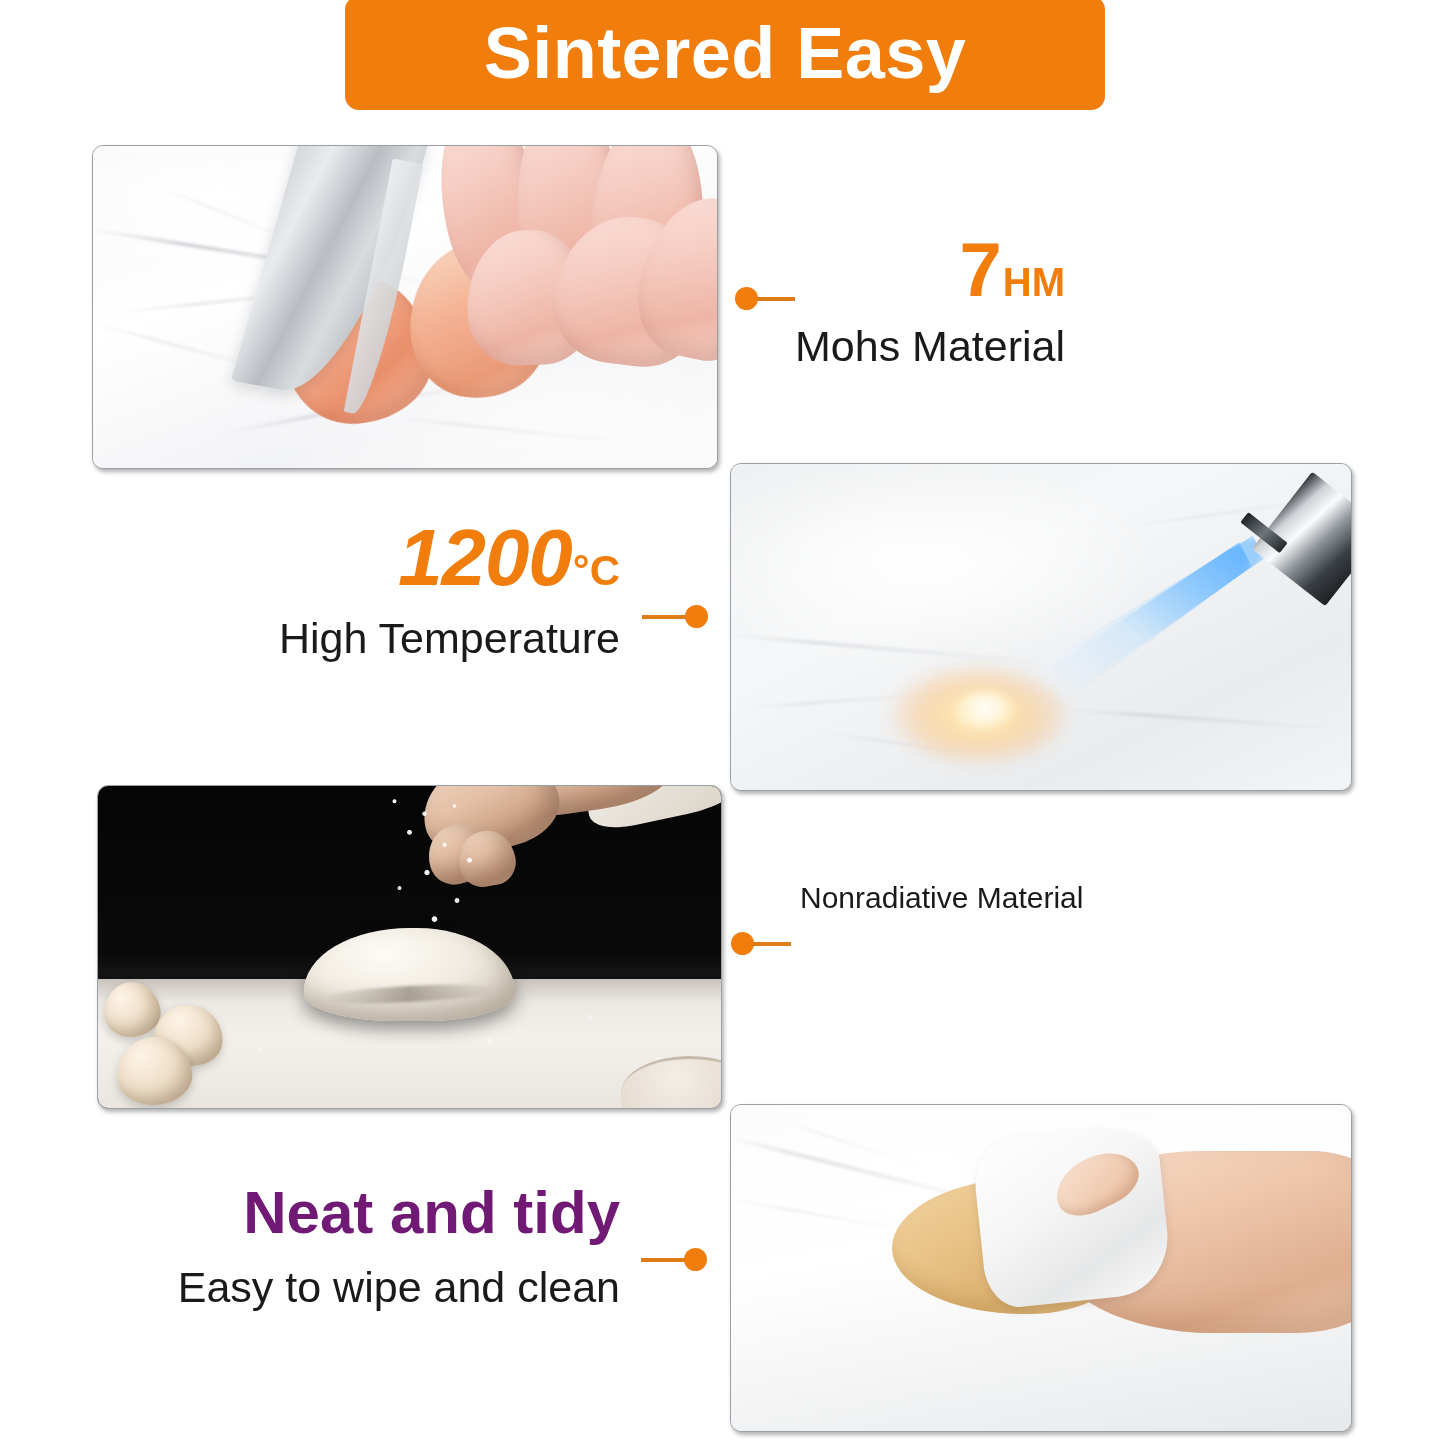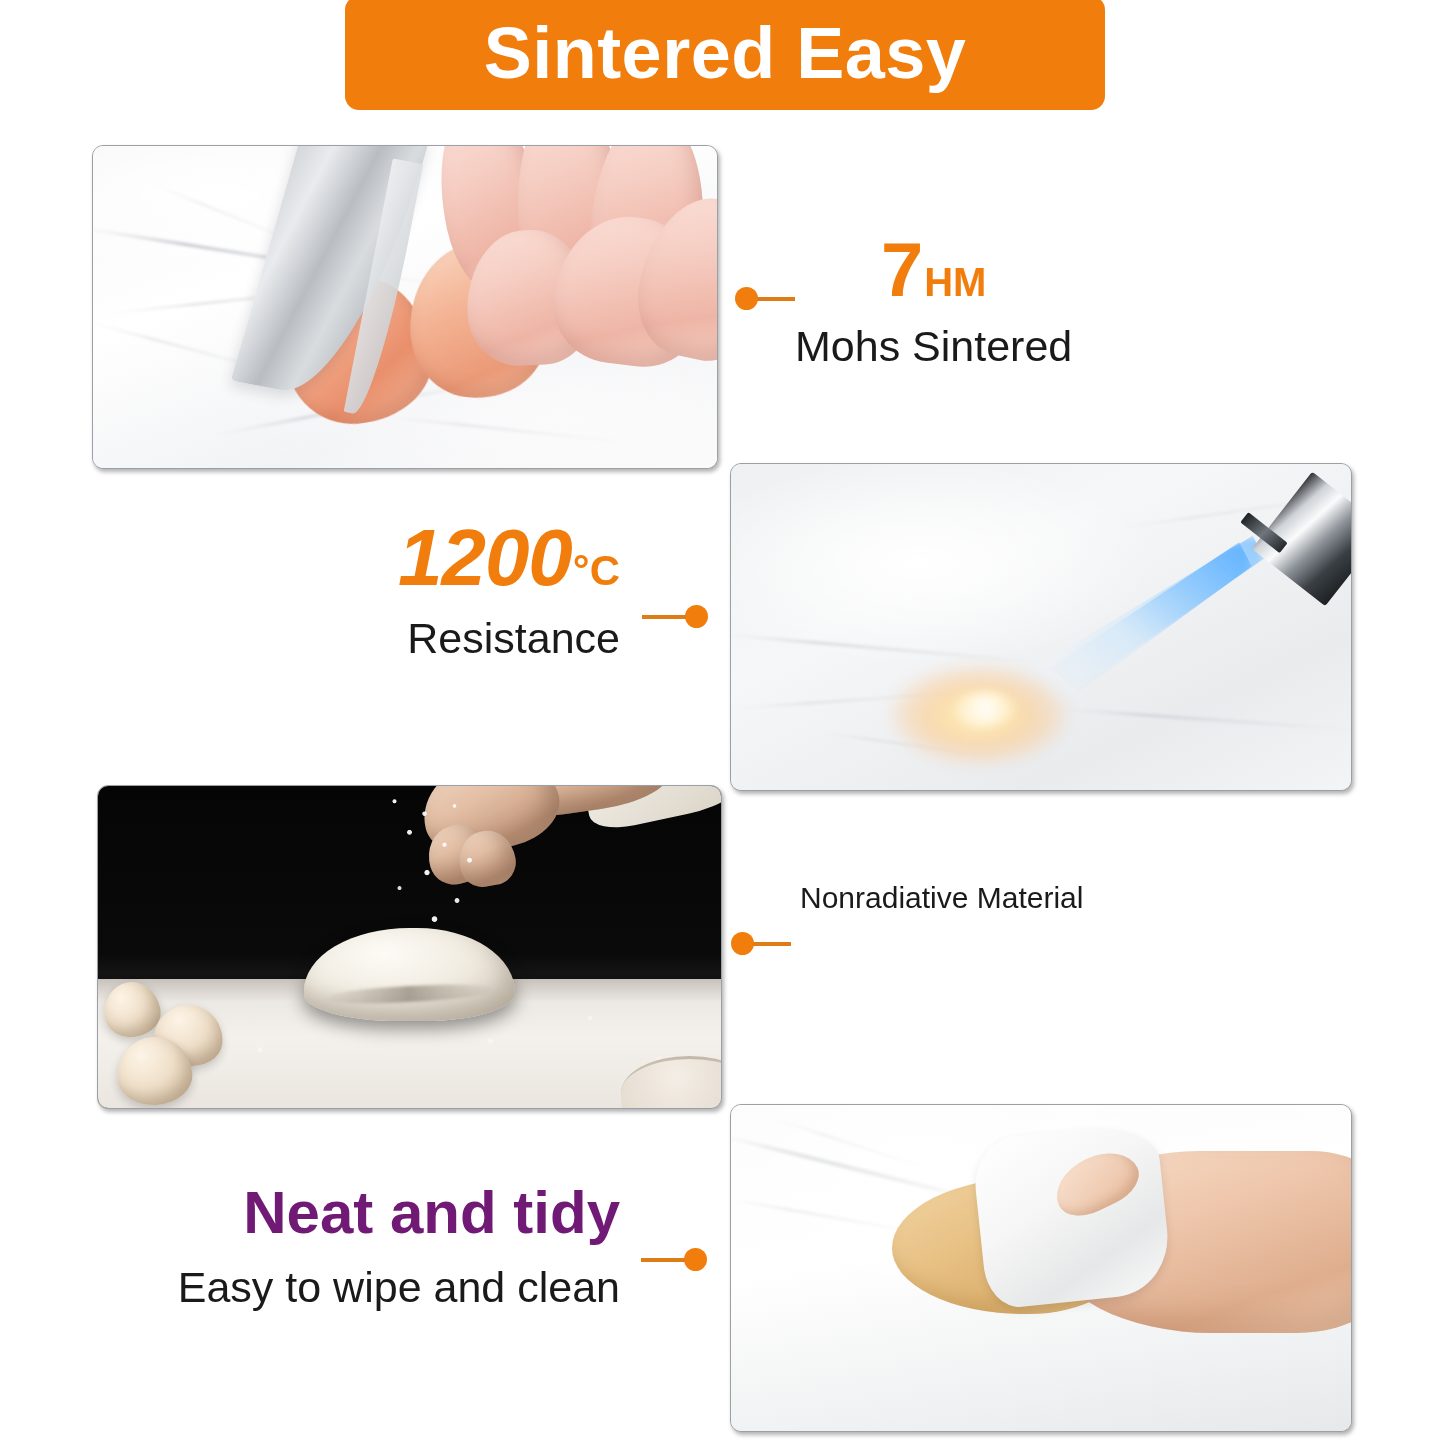"7HM" .callout.align-left { text-align: center -> right }
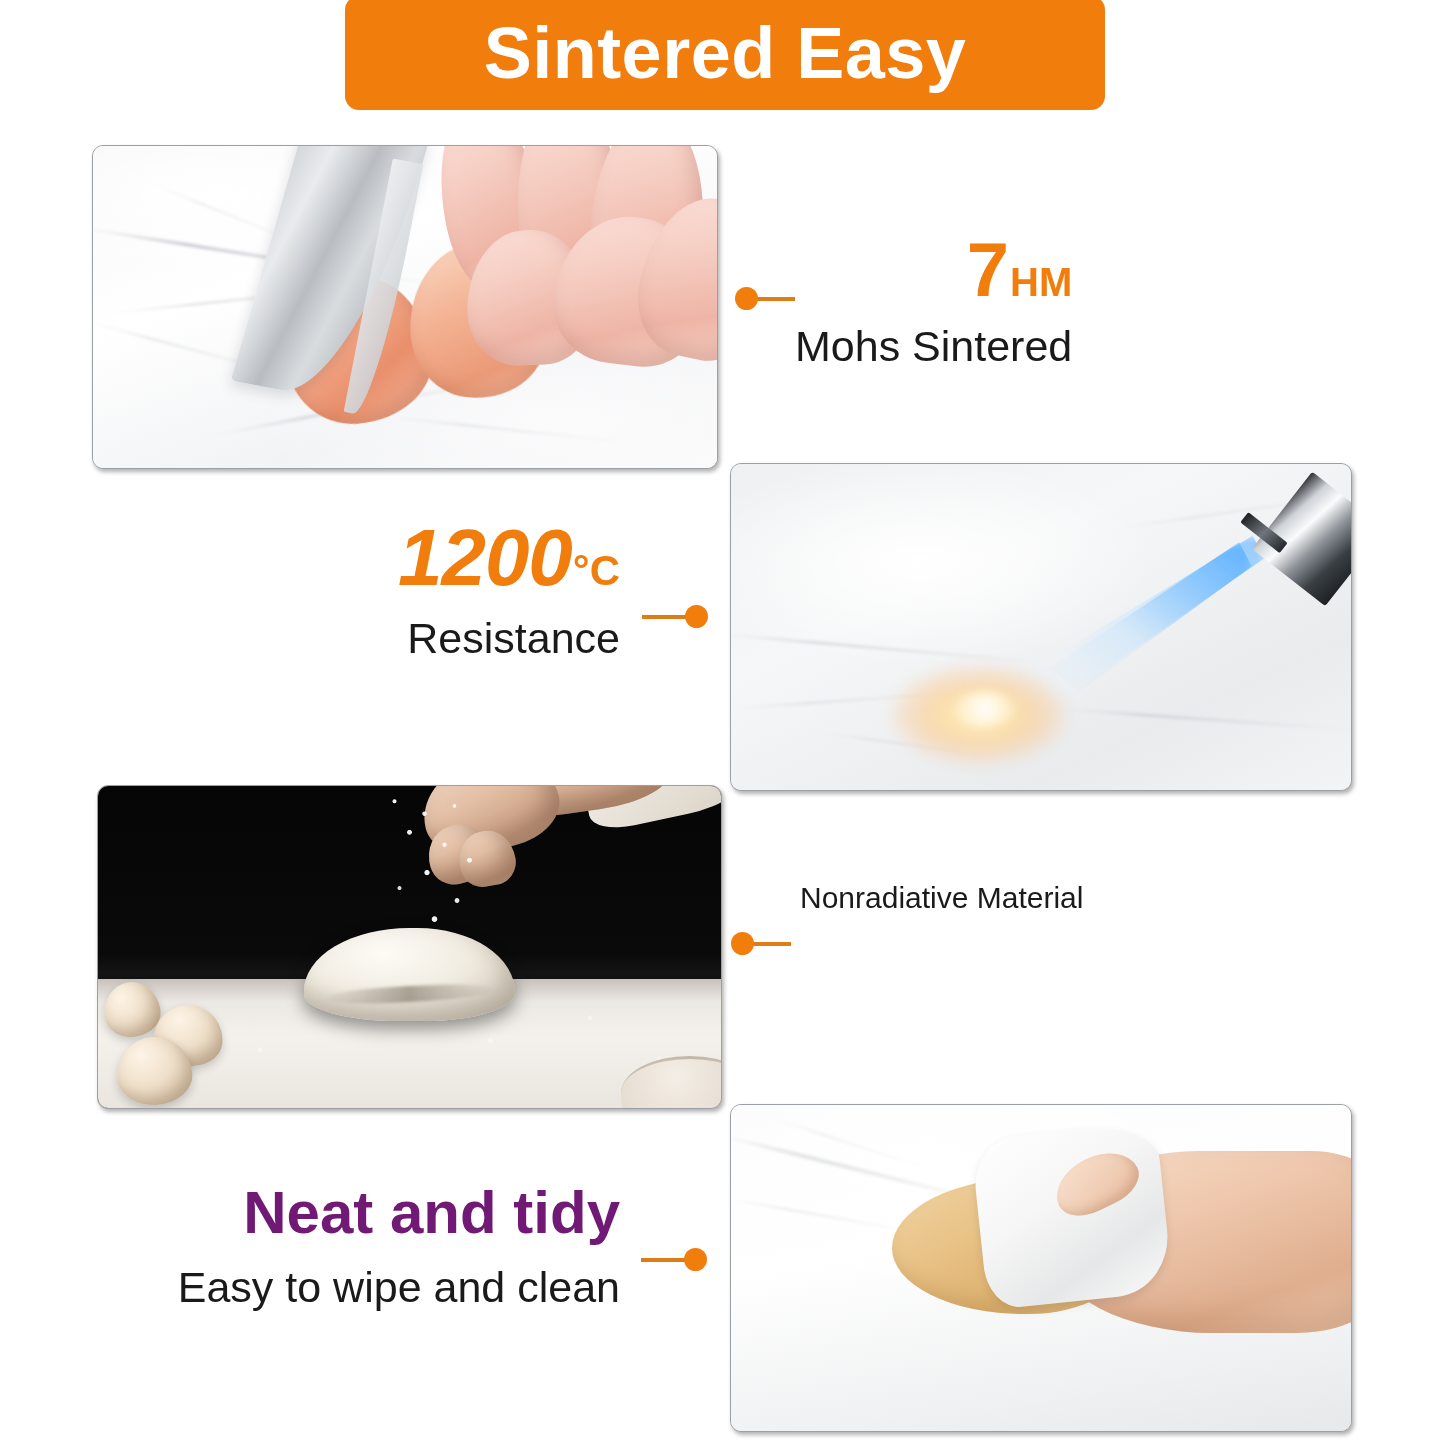"Mohs Sintered" div.stat-desc { text: Sintered -> Material }
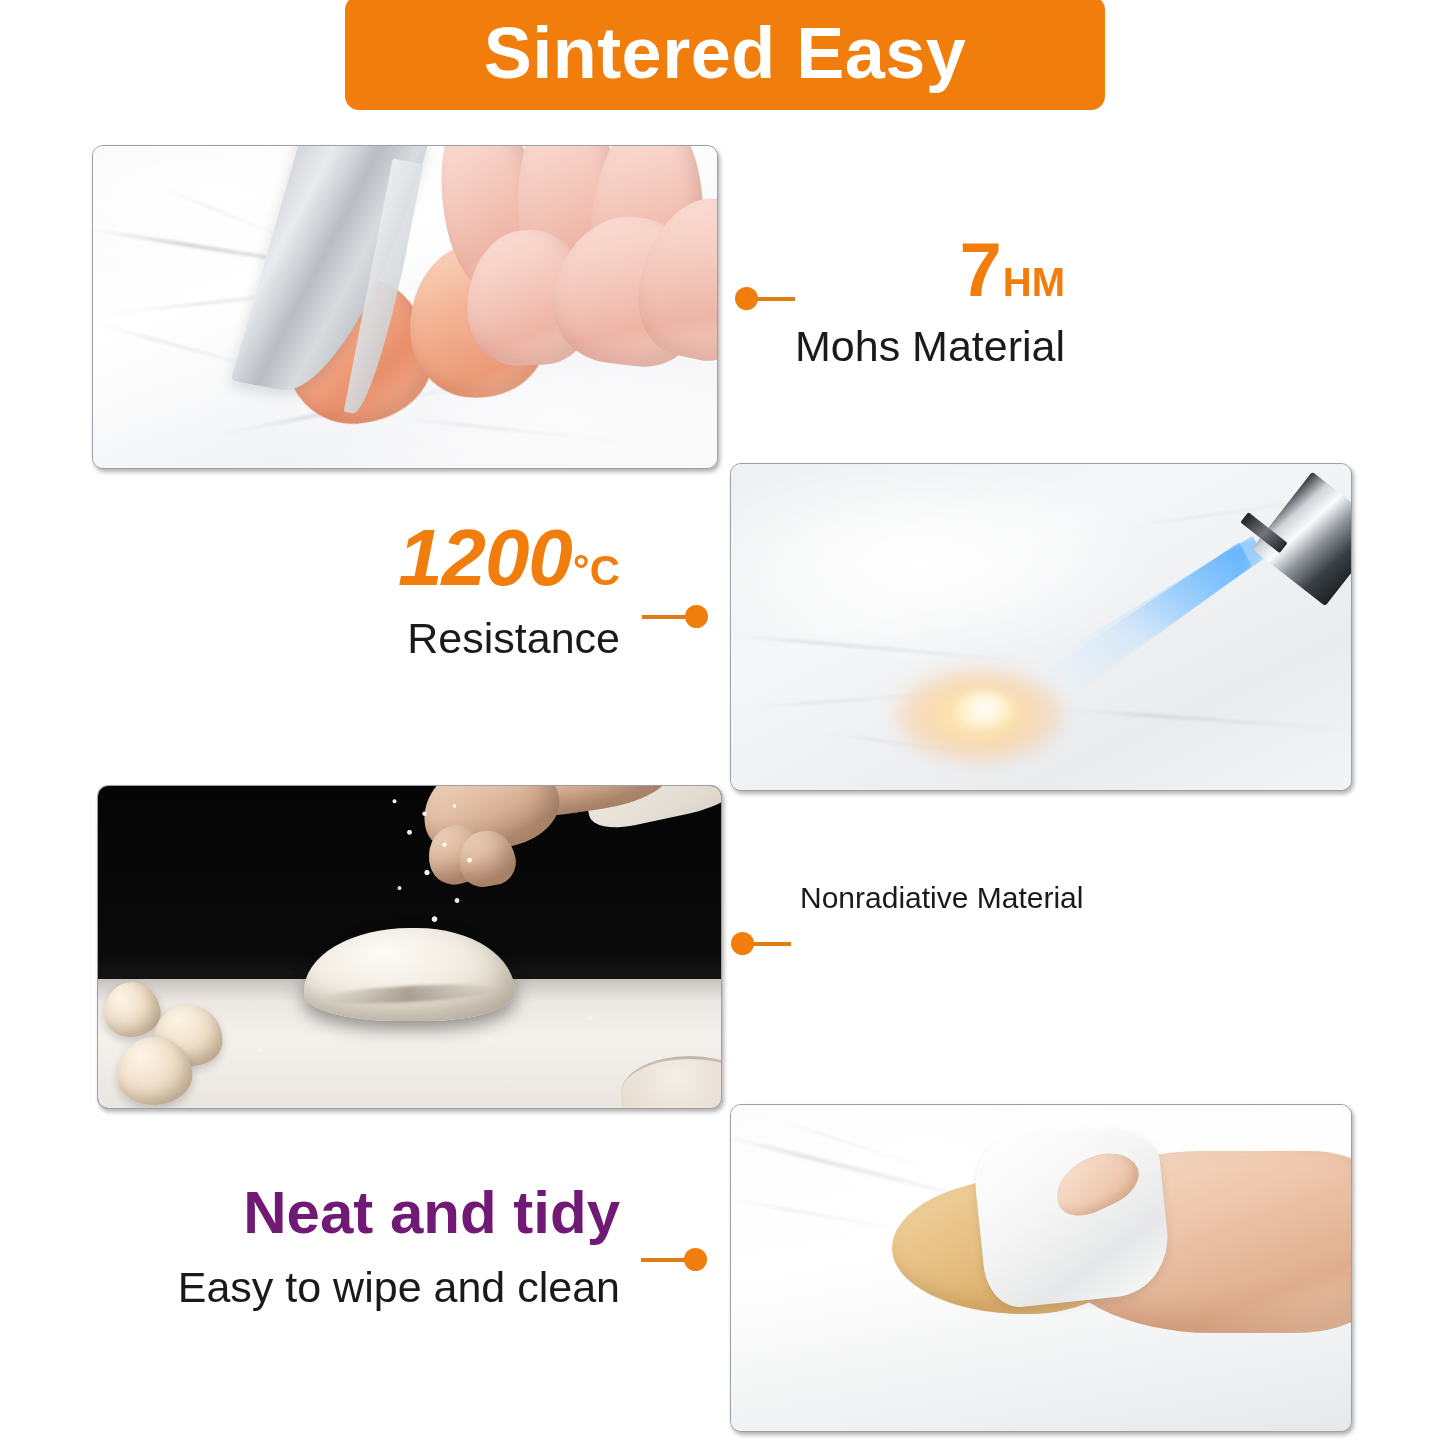"High Temperature" div { html: none -> <div>High Temperature</div> }
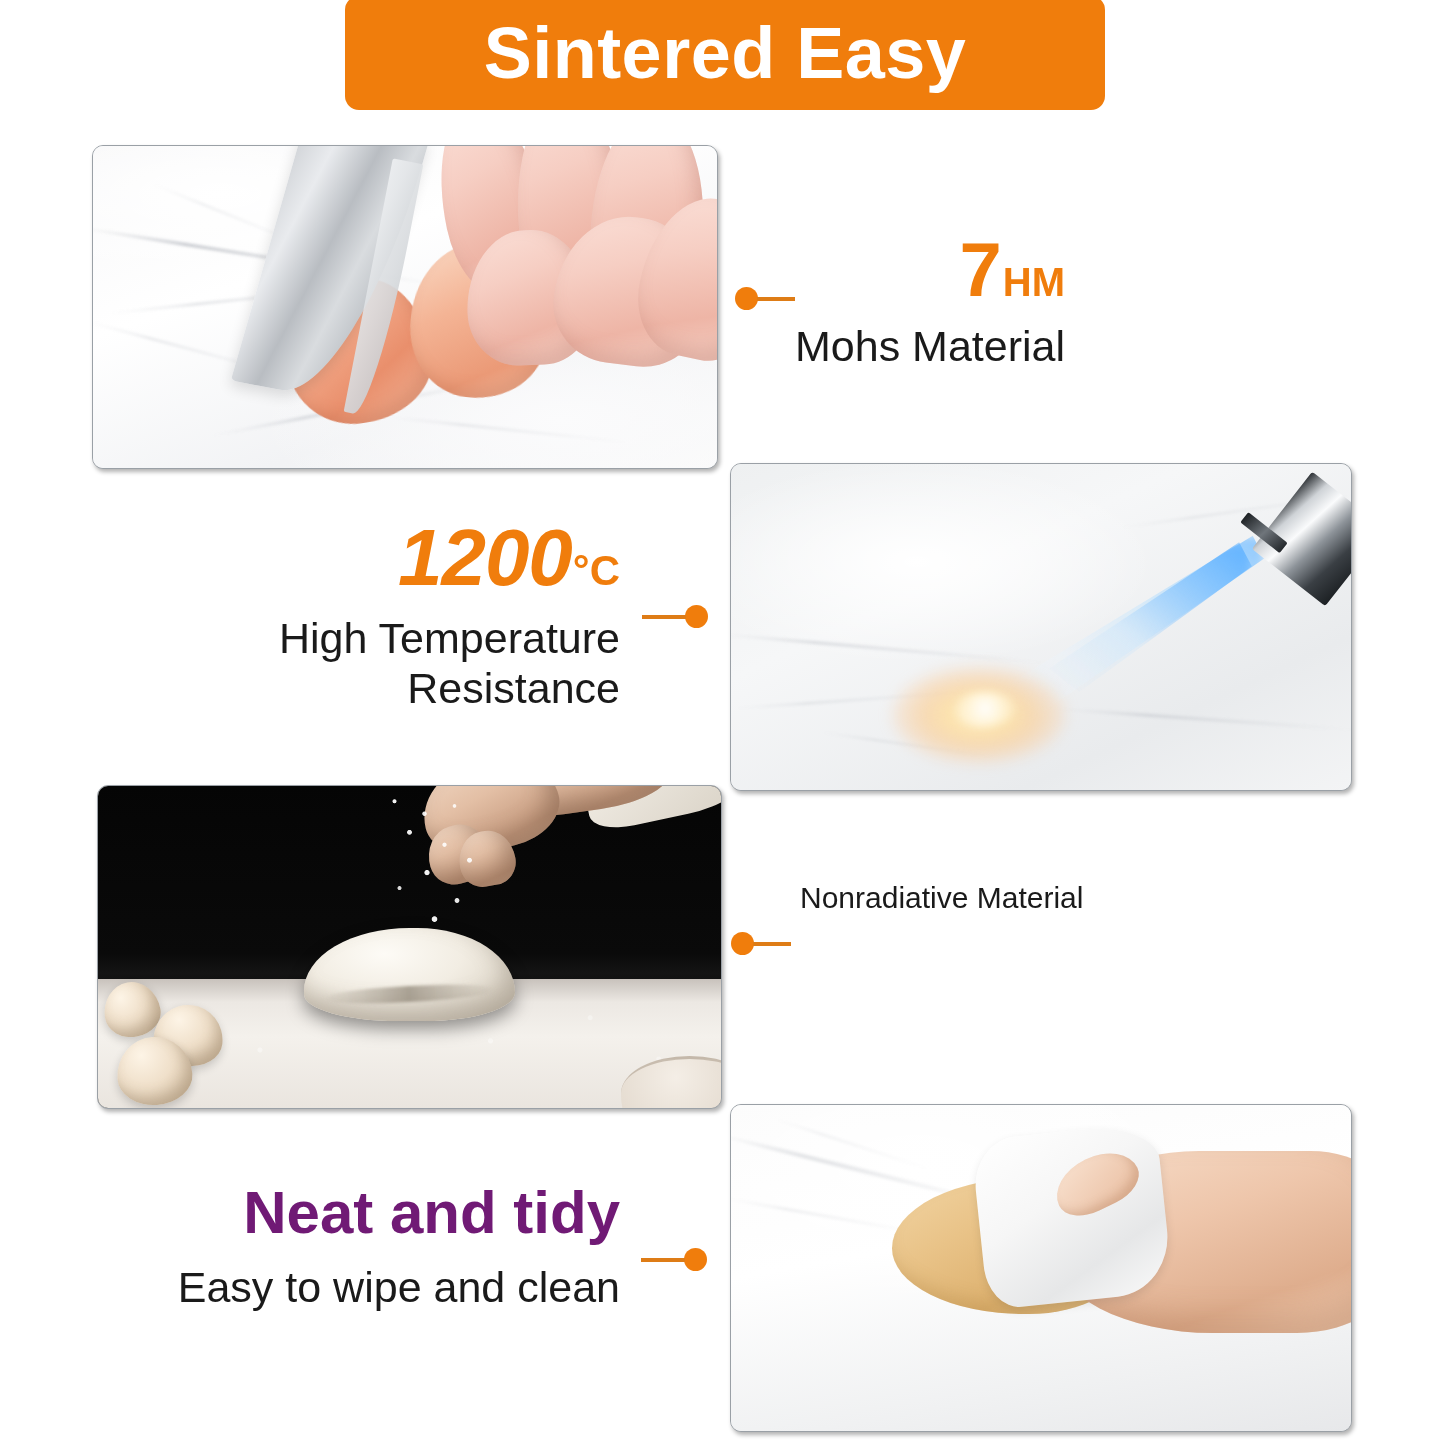"Resistance" div { html: <div>Resistance</div> -> none }
